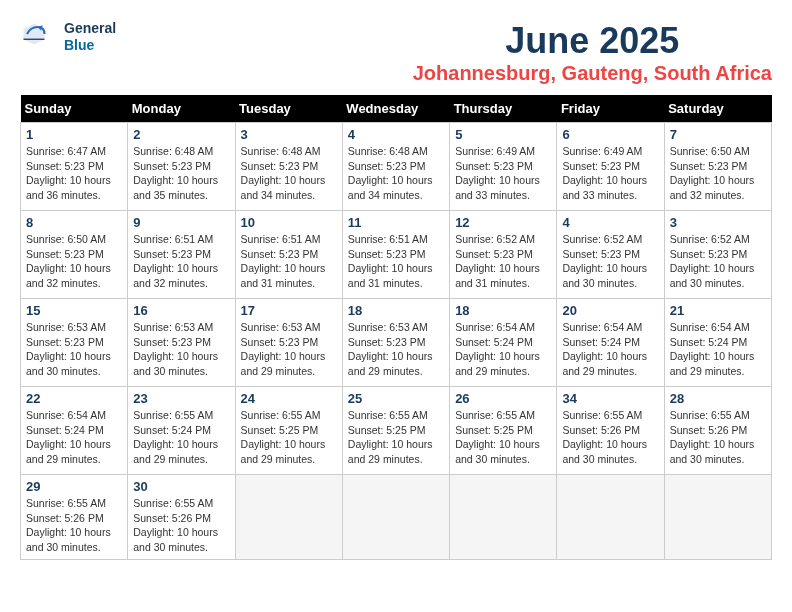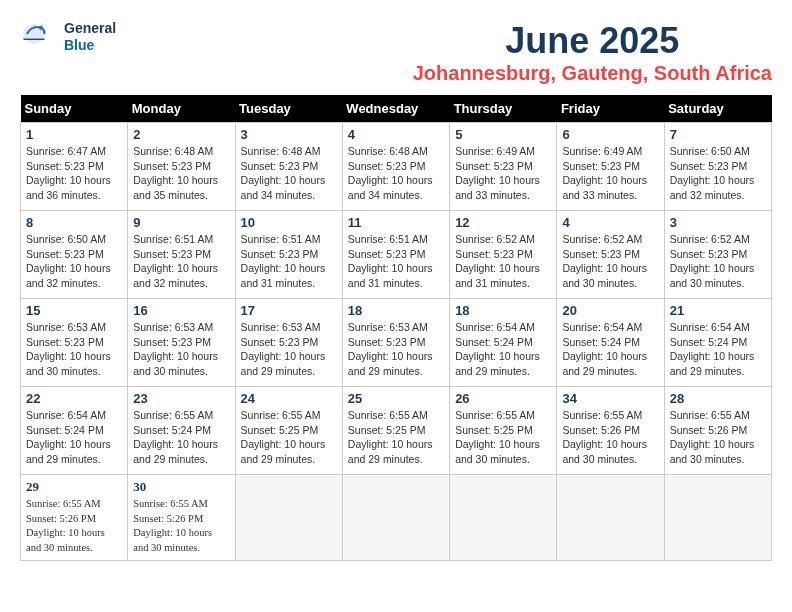"29" tr:last-child td { font-family: Liberation Serif, serif -> none }
